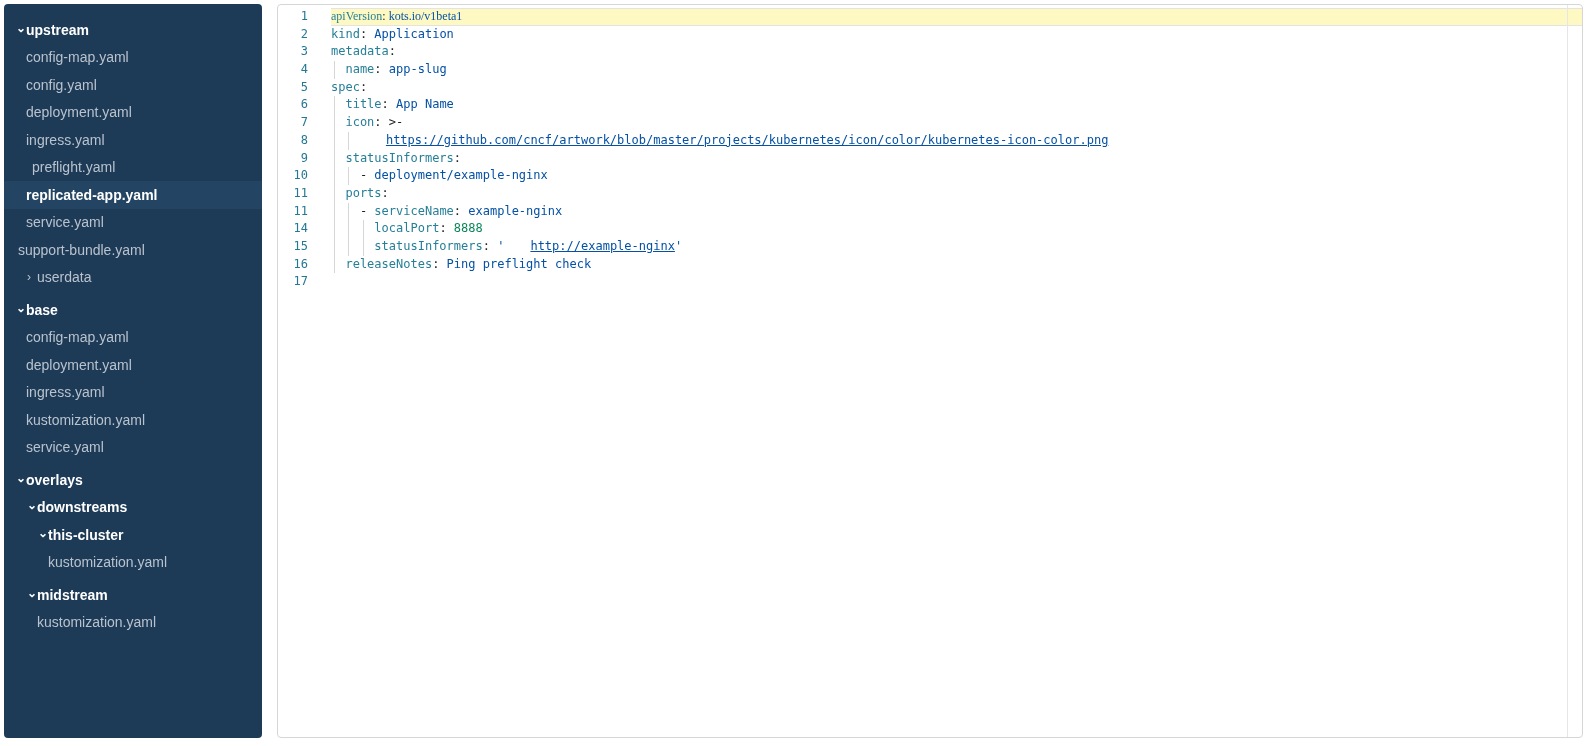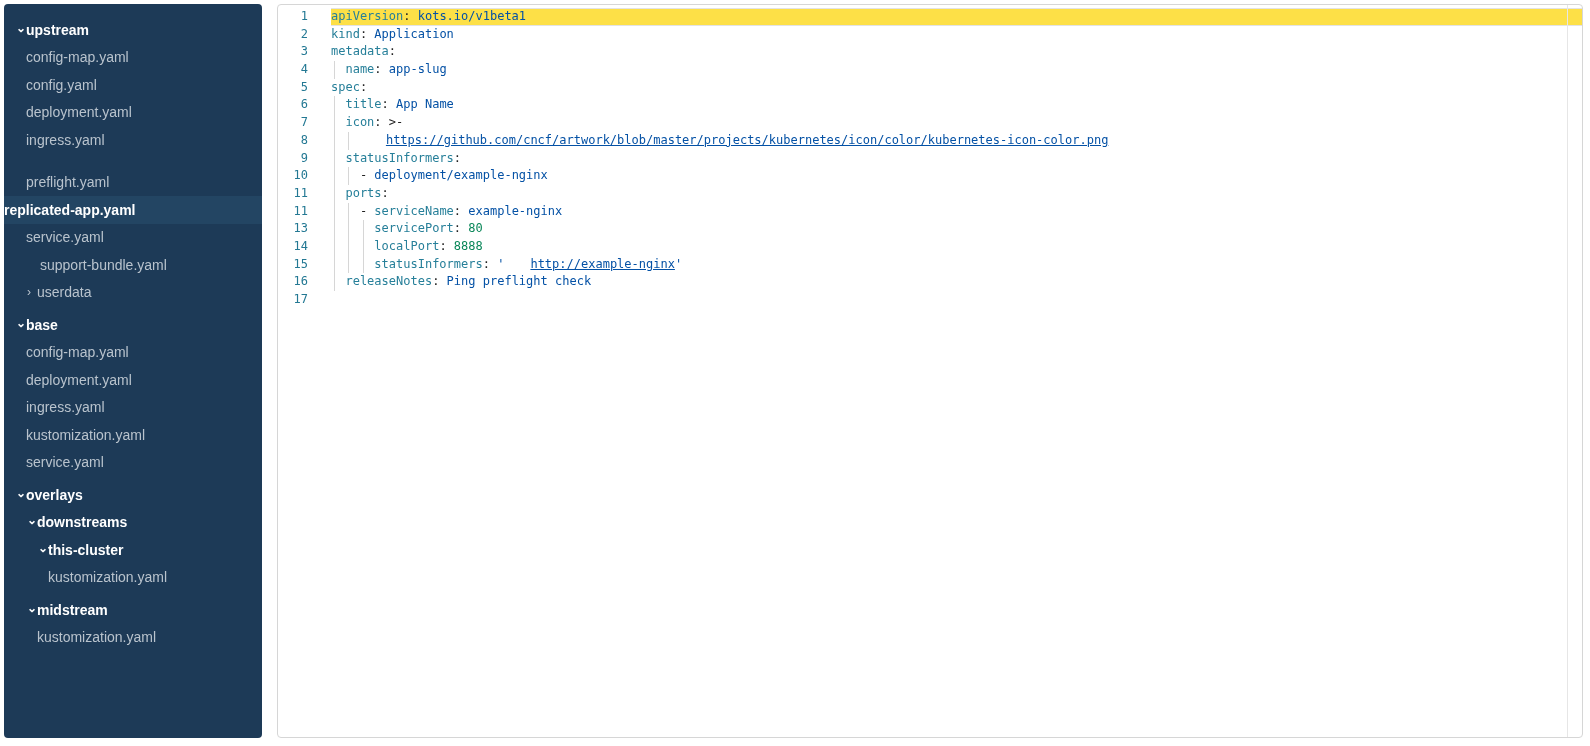"apiVersion: kots.io/v1beta1" .cl.active .ct { background: #fde047 -> #fef9c3; font-family: none -> Liberation Serif, serif }
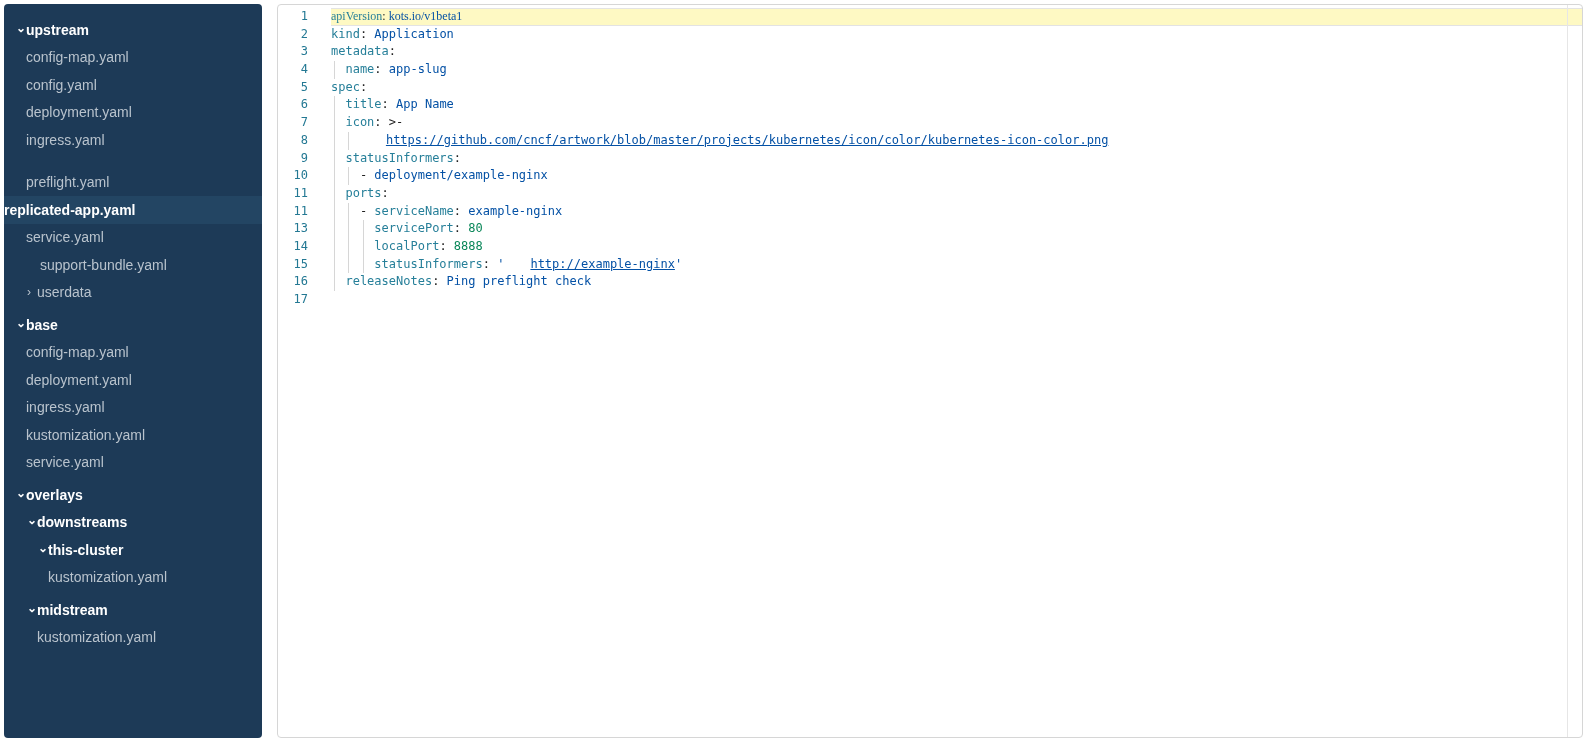"preflight.yaml" div.tree-row { margin-top: 15px -> none; padding-left: 22px -> 28px }
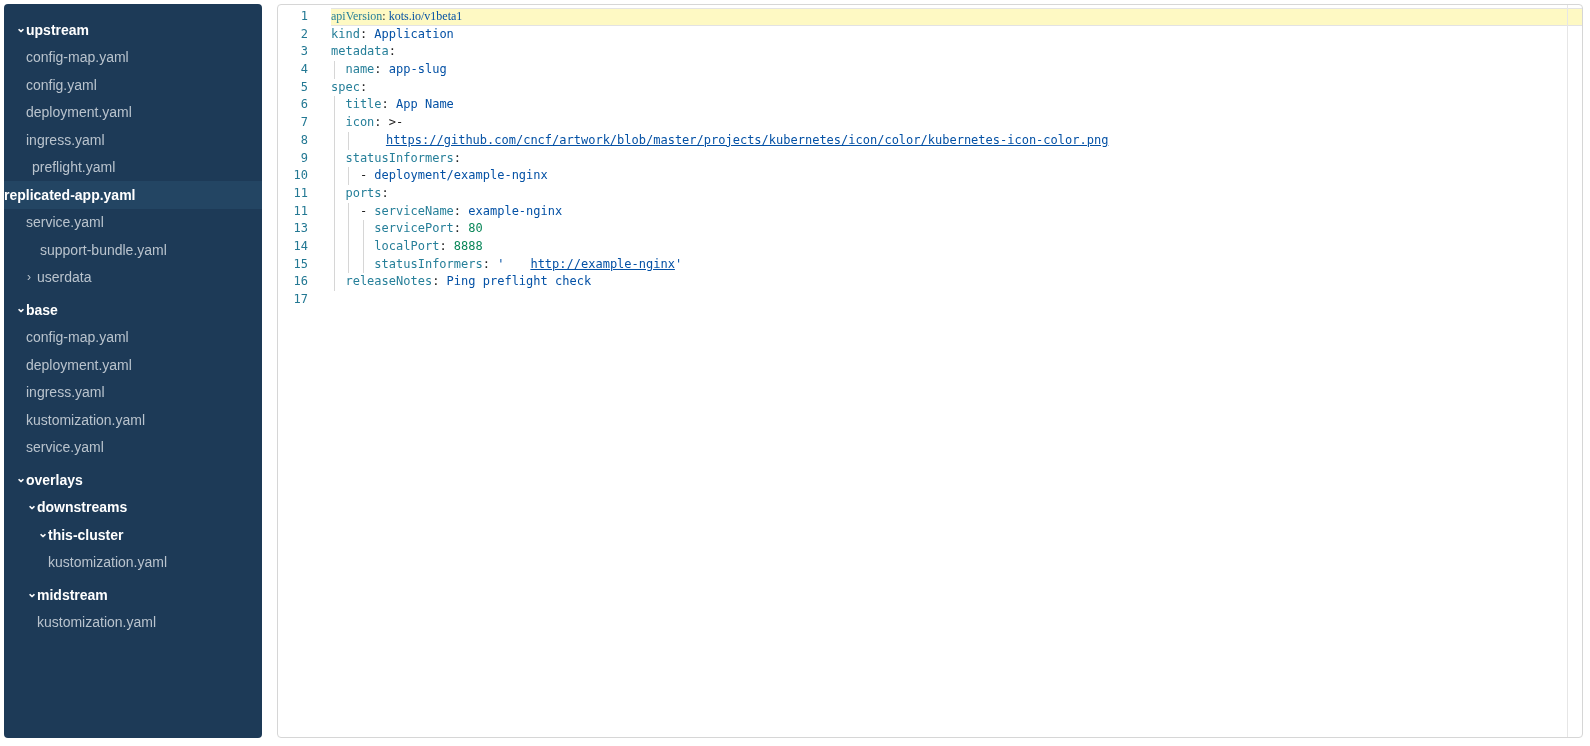"replicated-app.yaml" div.tree-row { padding-left: none -> 22px }
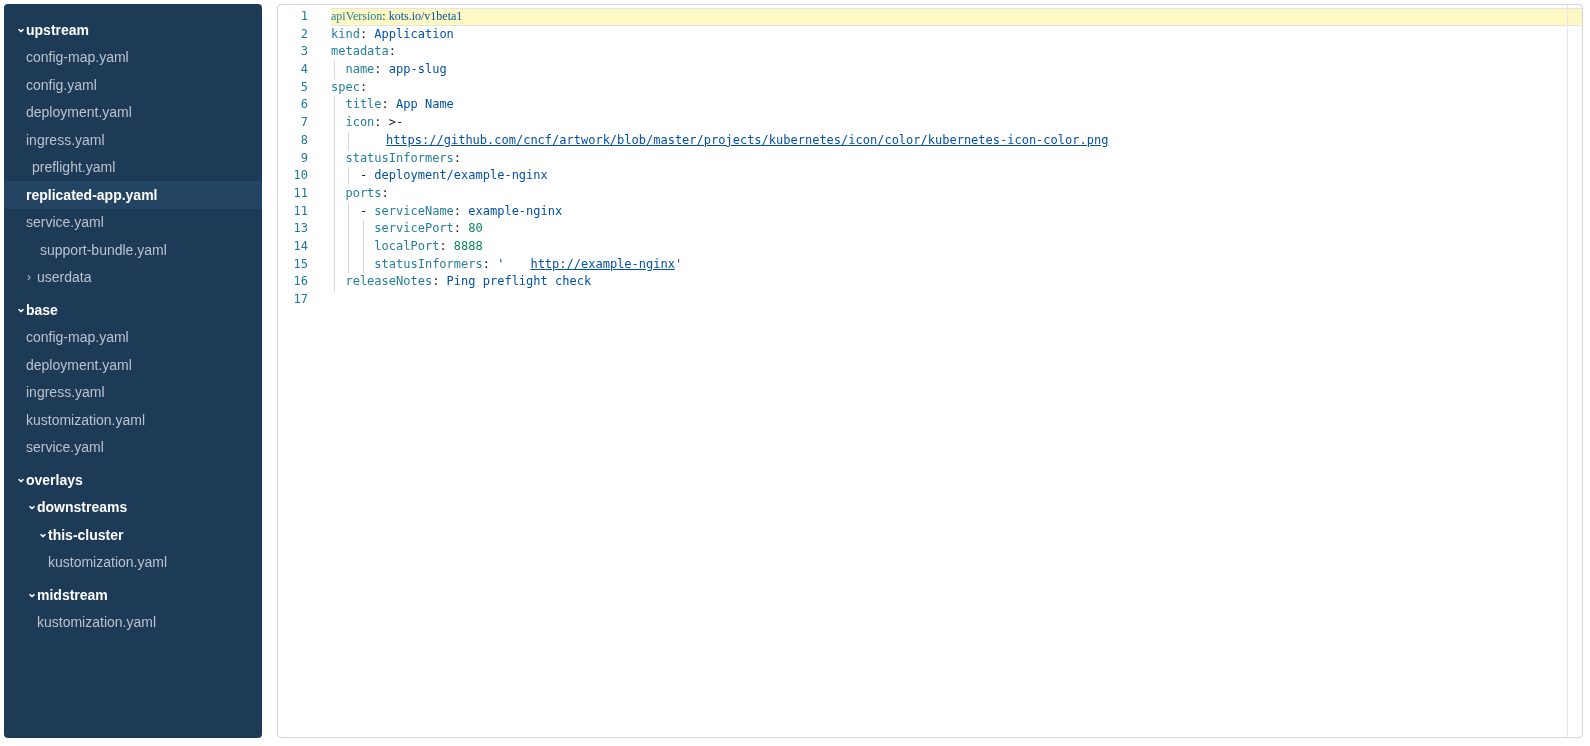"13" div.cl { html: <div> <span>13</span> <span><i></i><i></i><i></i><span> servicePort</span><span>: </span><span>80</span></span> </div> -> none }
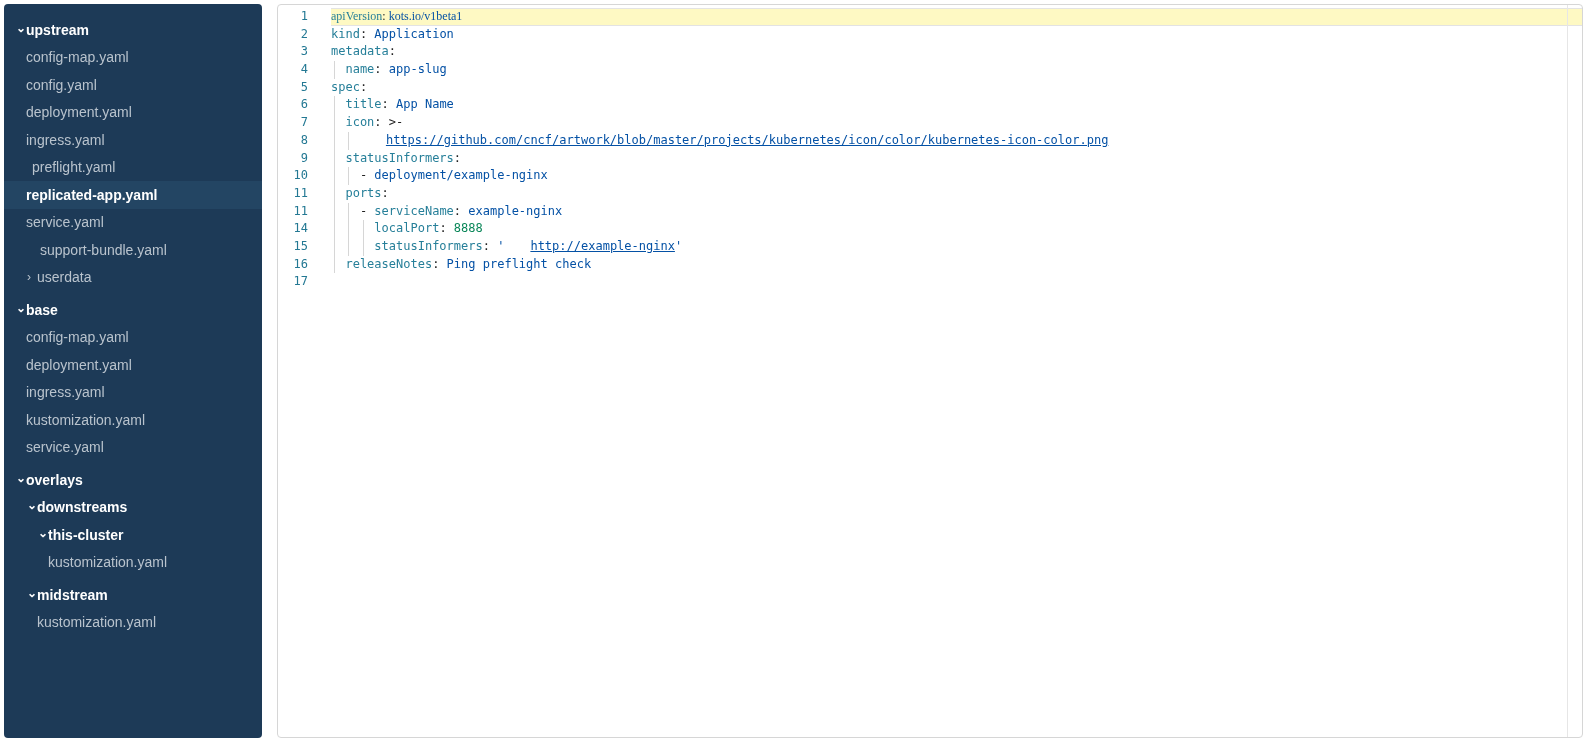"support-bundle.yaml" div.tree-row { padding-left: 36px -> 14px }
